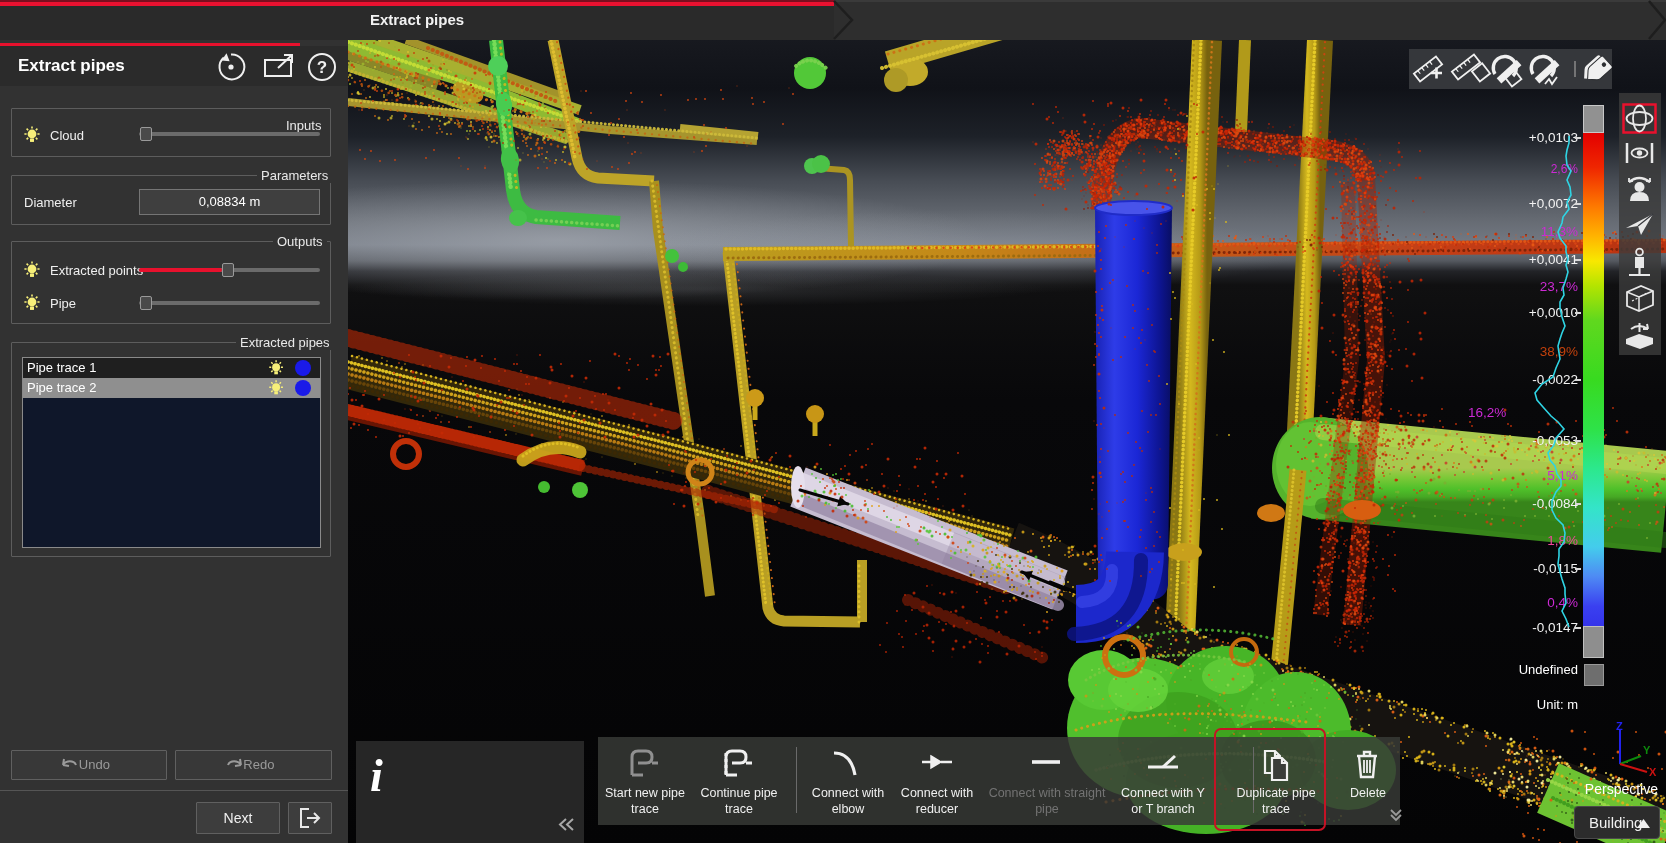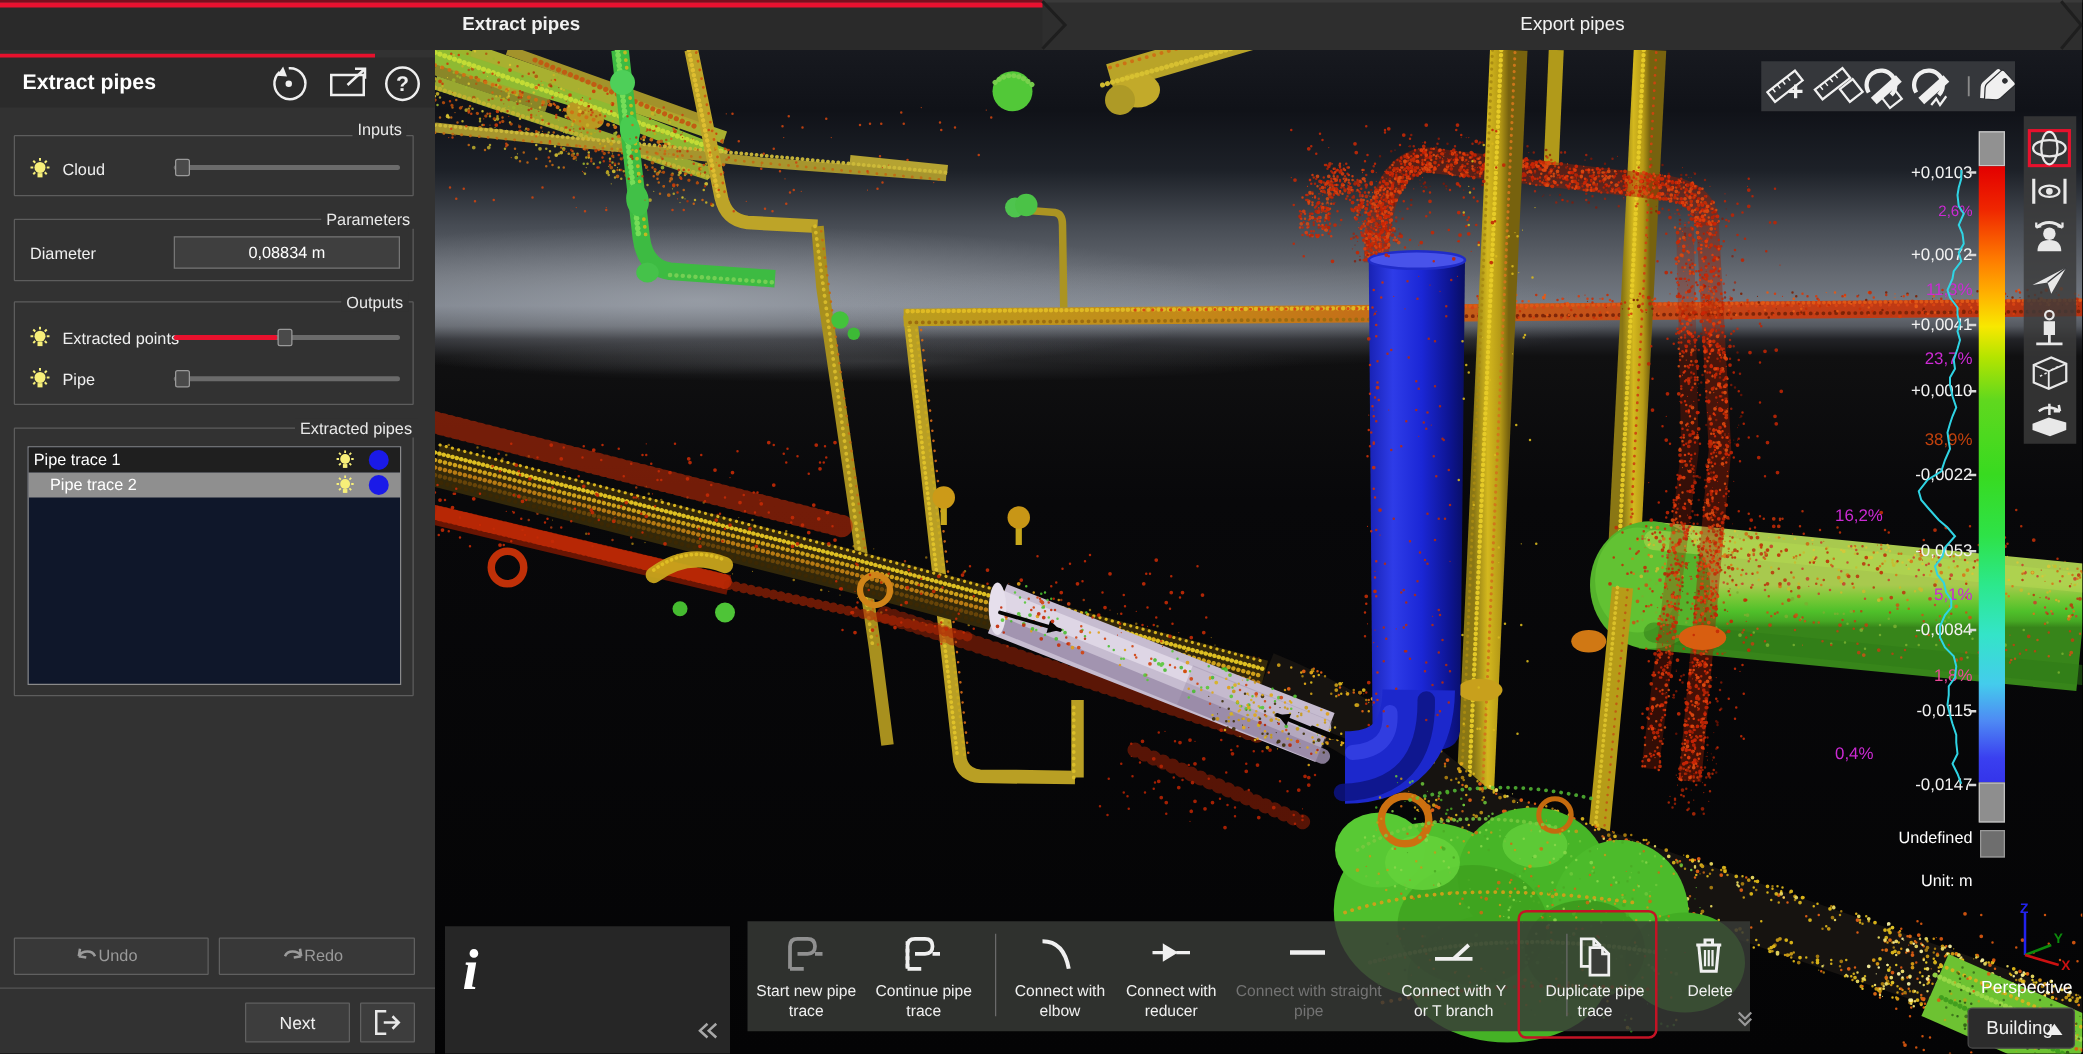"Export pipes" div.tabtext { html: <div>Export pipes</div> -> none }
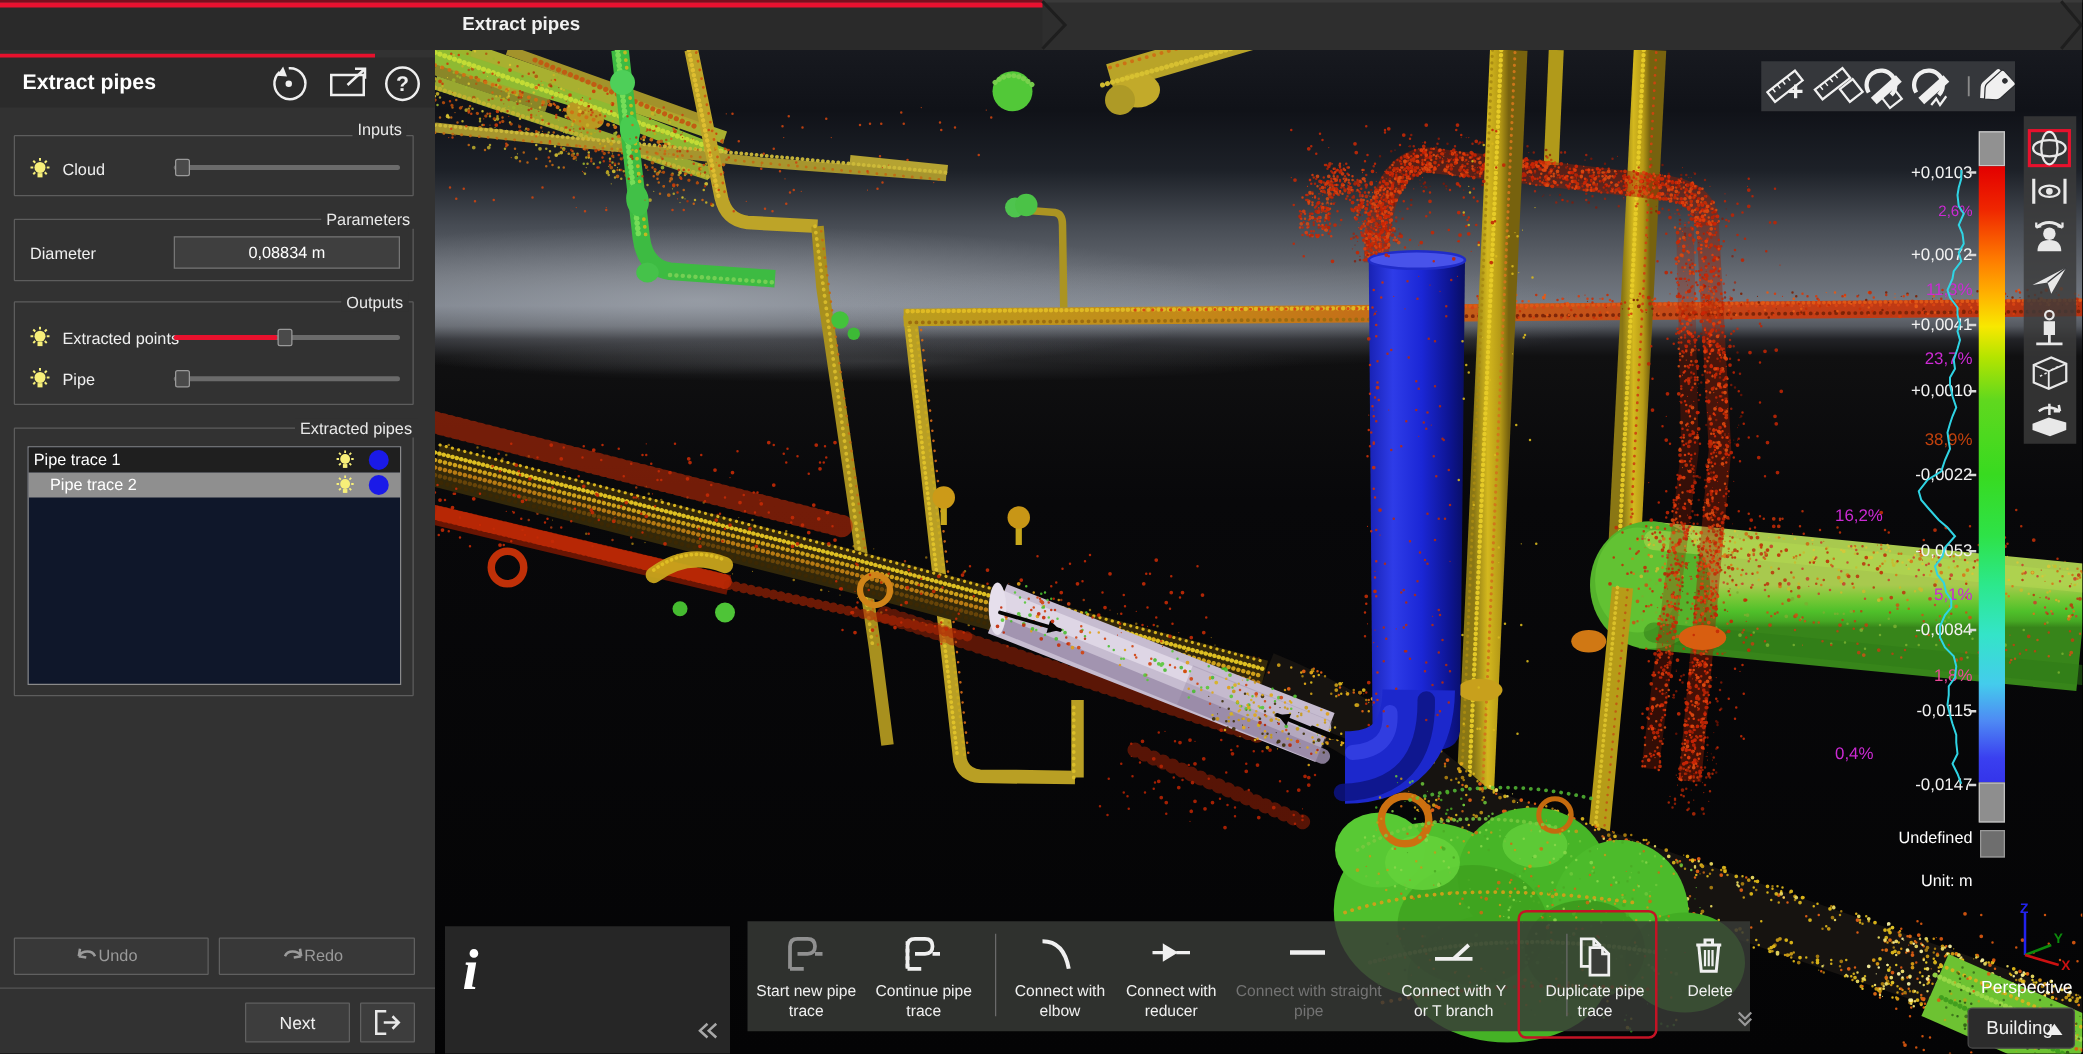"Inputs" div.legend { top: 56px -> 78px }
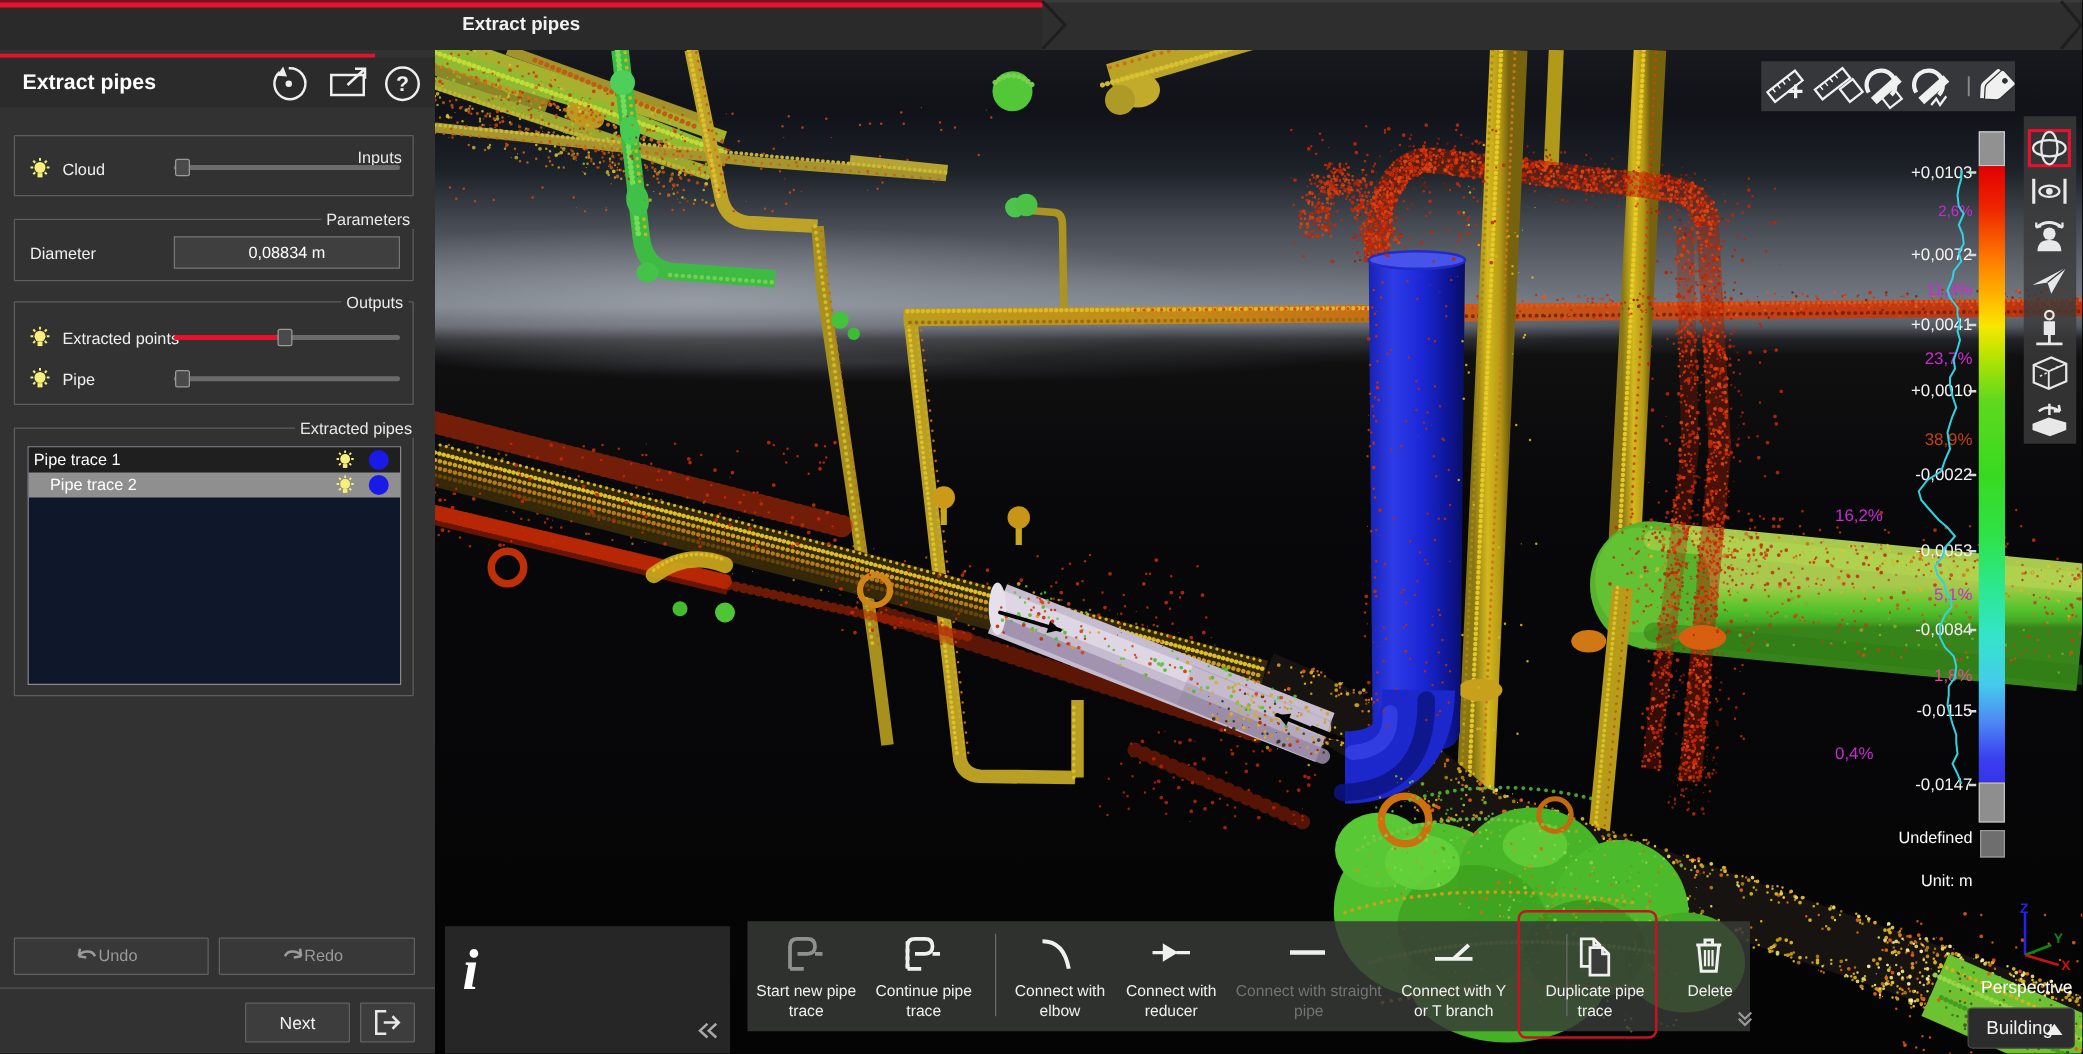"Pipe trace 2" span { margin-left: 17px -> 4px }
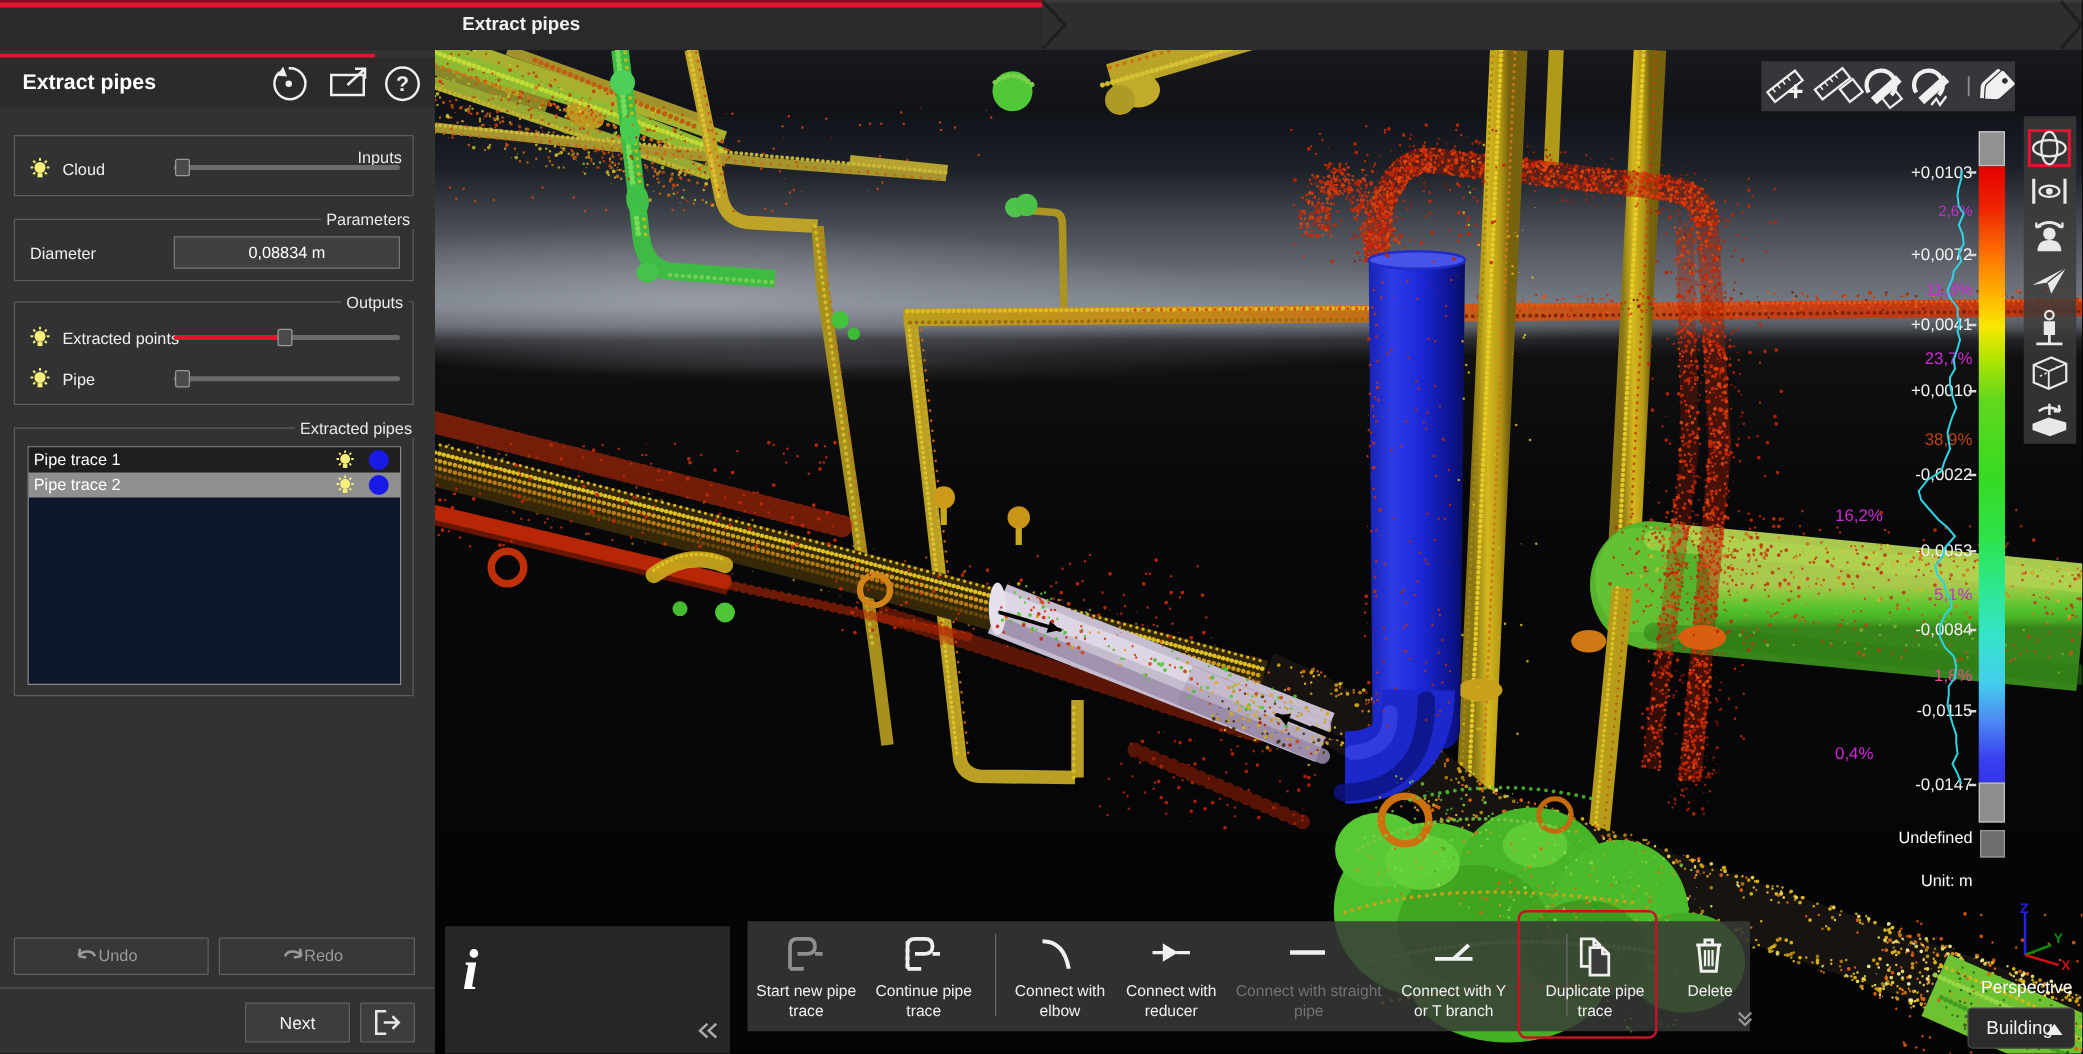"0,4%" div.abs { text-align: left -> right }
